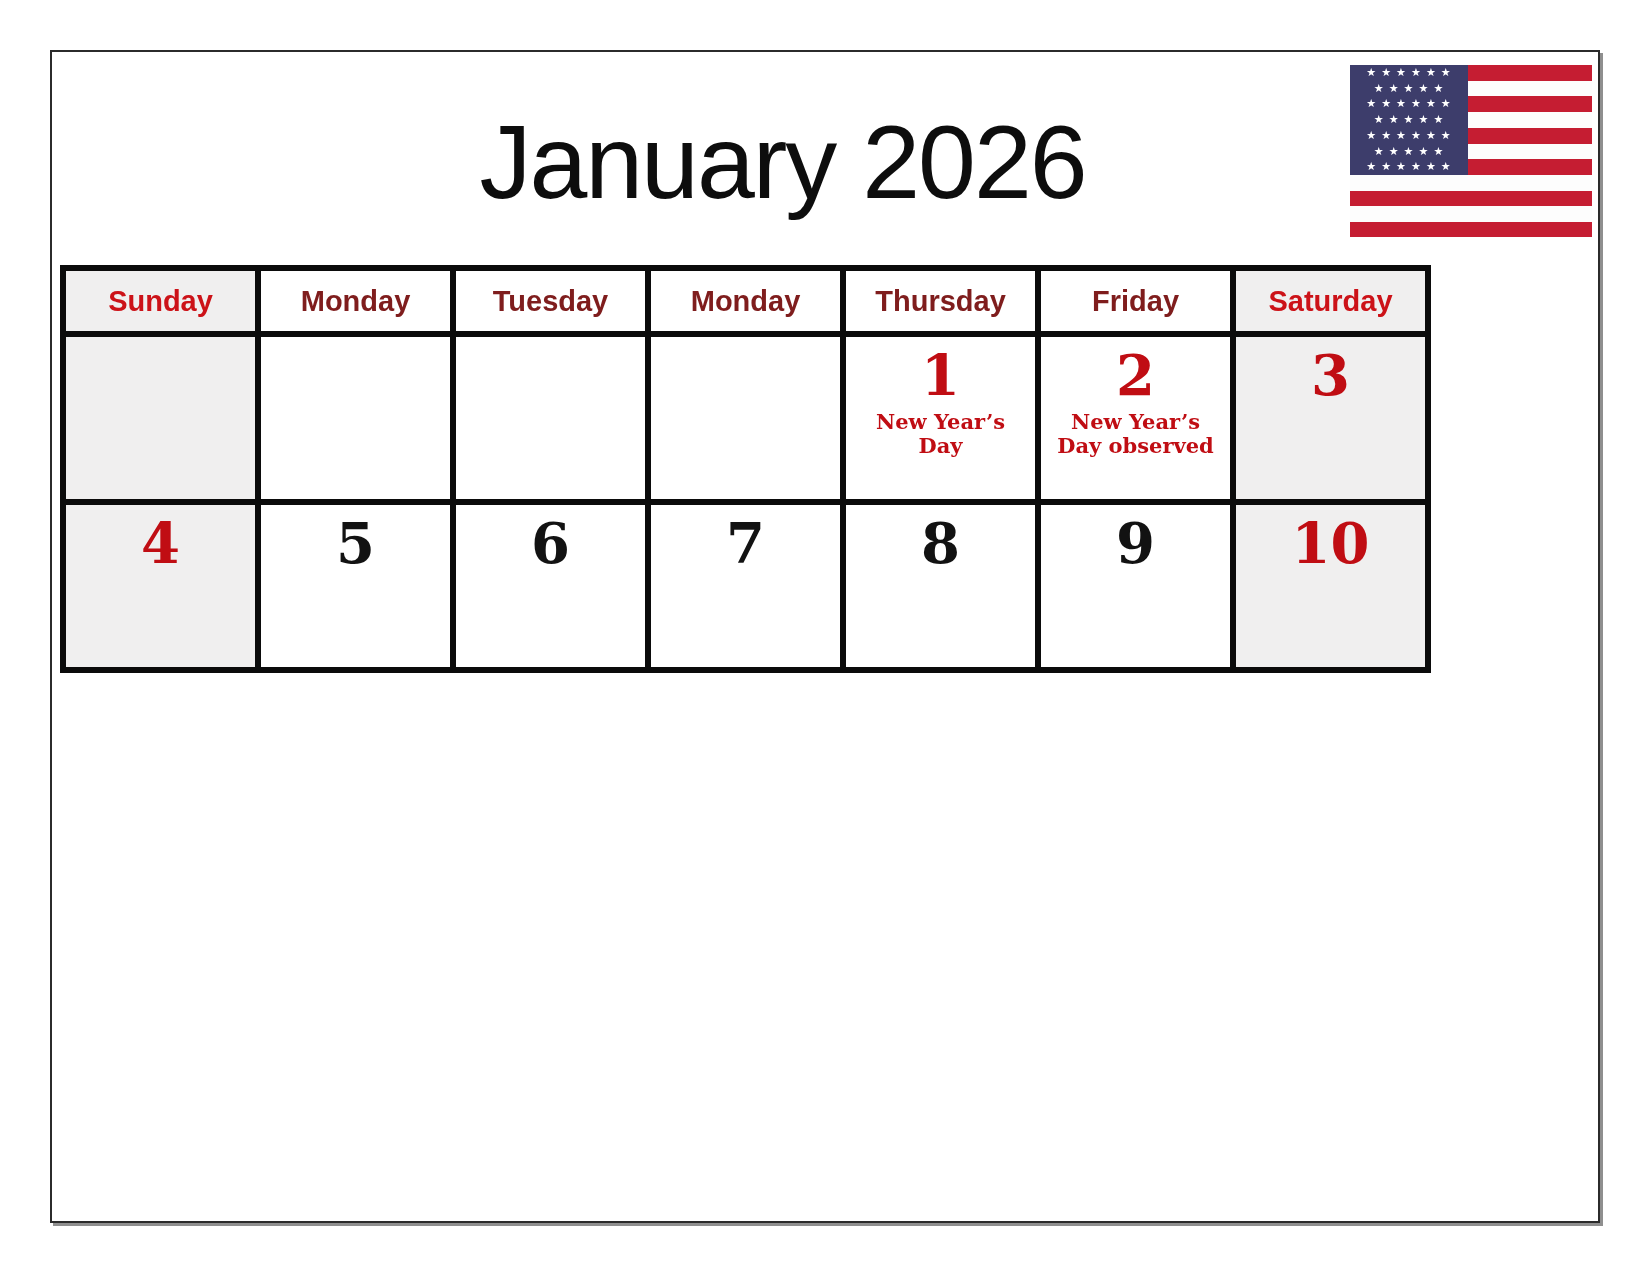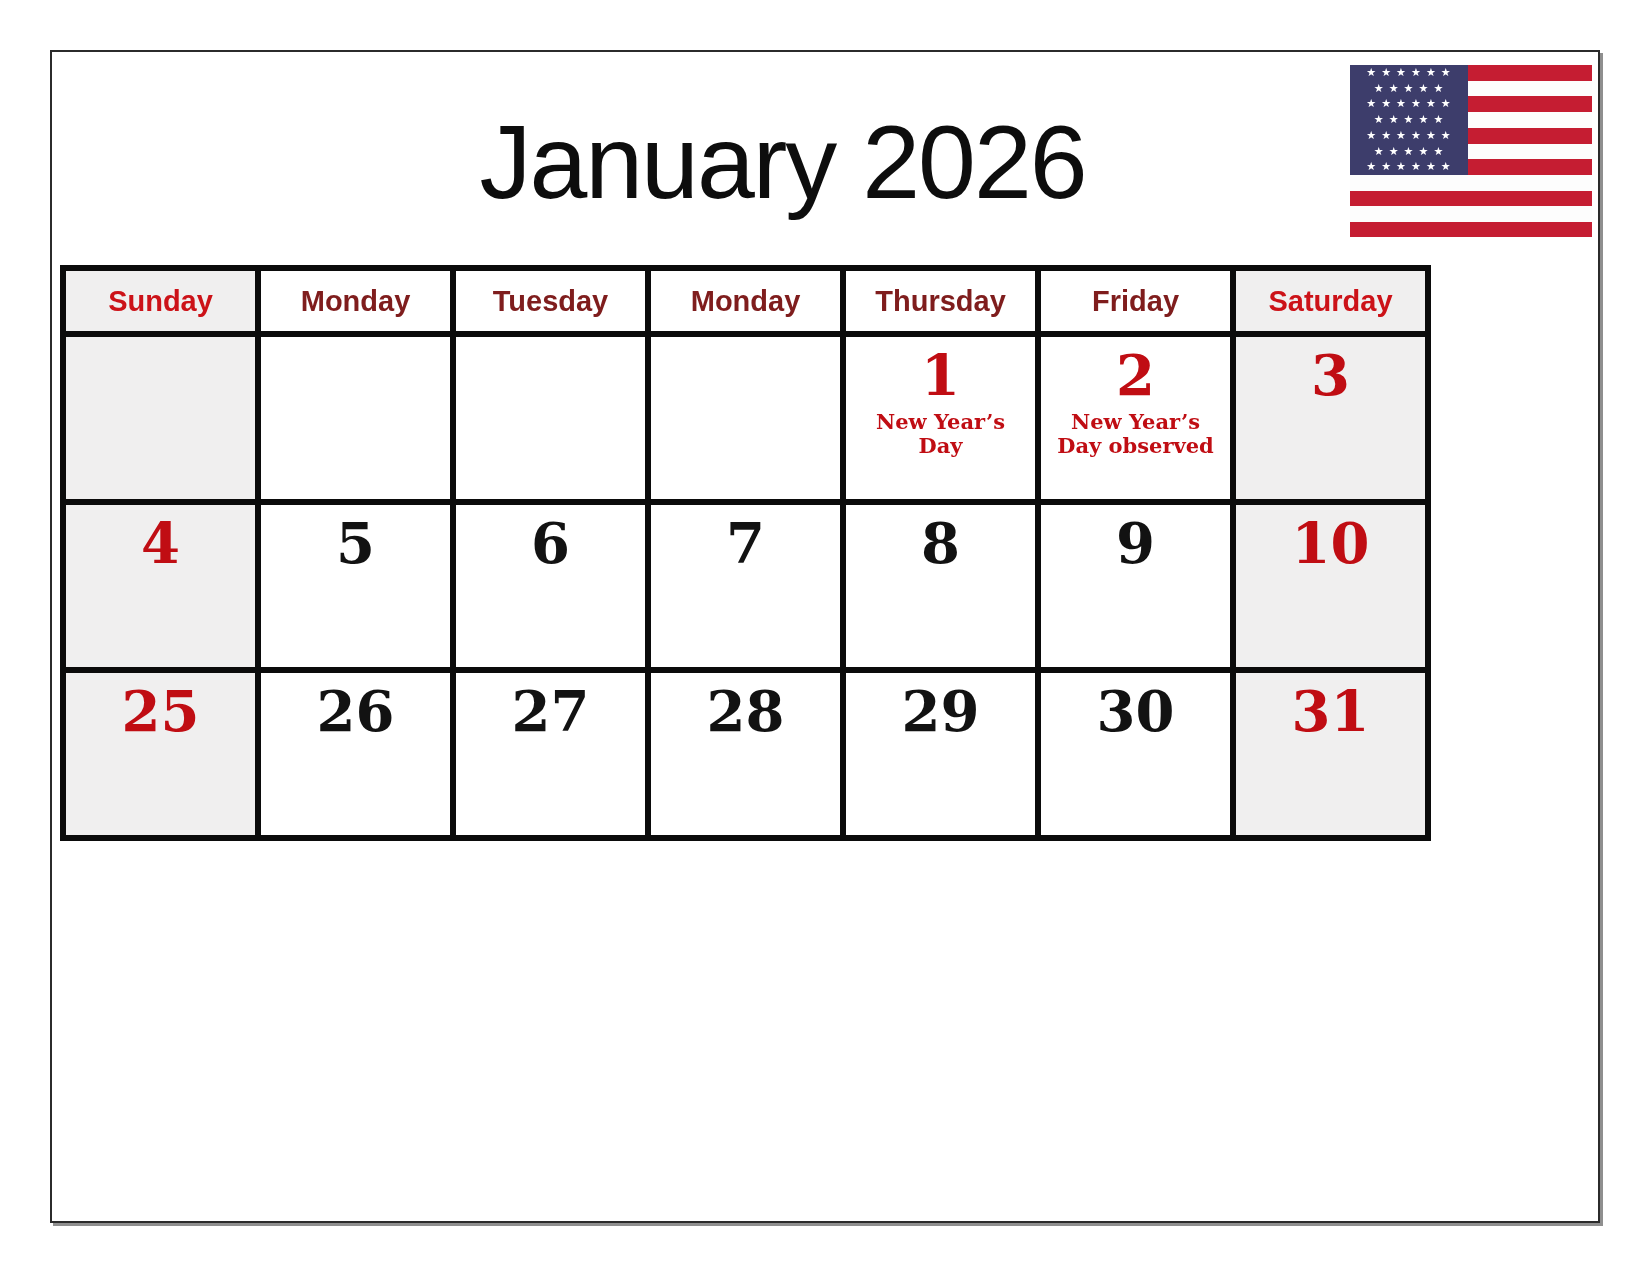"25" tr { html: <tr> <td> <div>25</div> </td> <td> <div>26</div> </td> <td> <div>27</div> </td> <td> <div>28</div> </td> <td> <div>29</div> </td> <td> <div>30</div> </td> <td> <div>31</div> </td> </tr> -> none }
